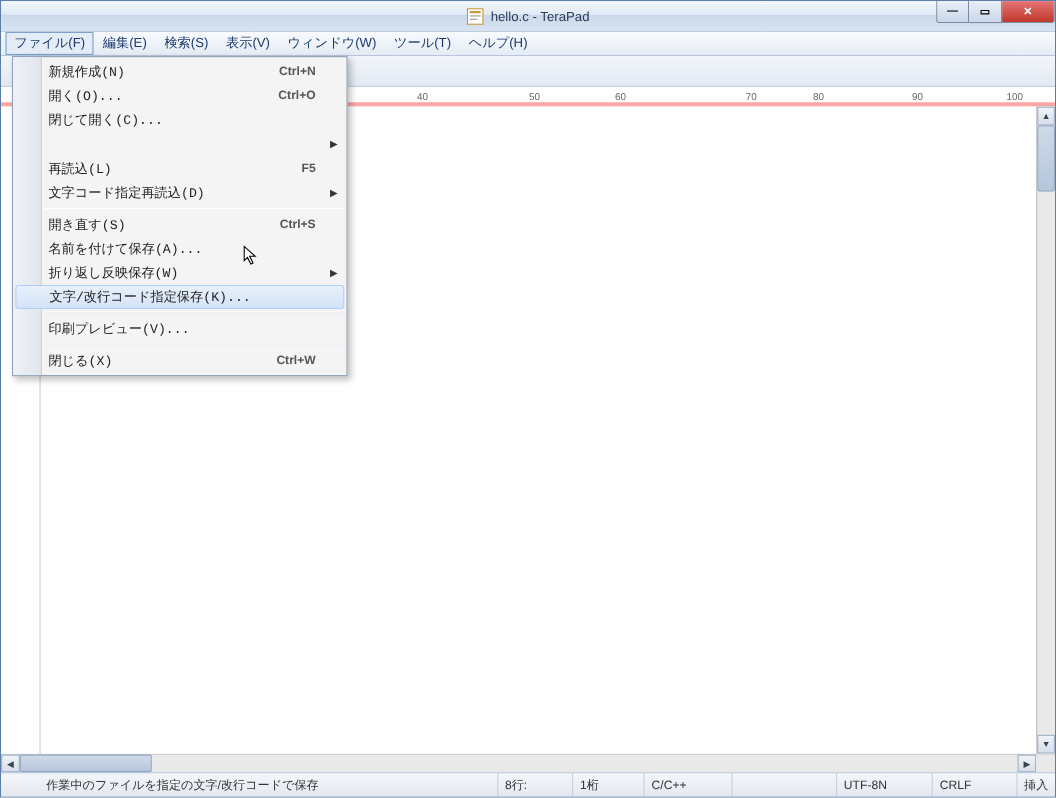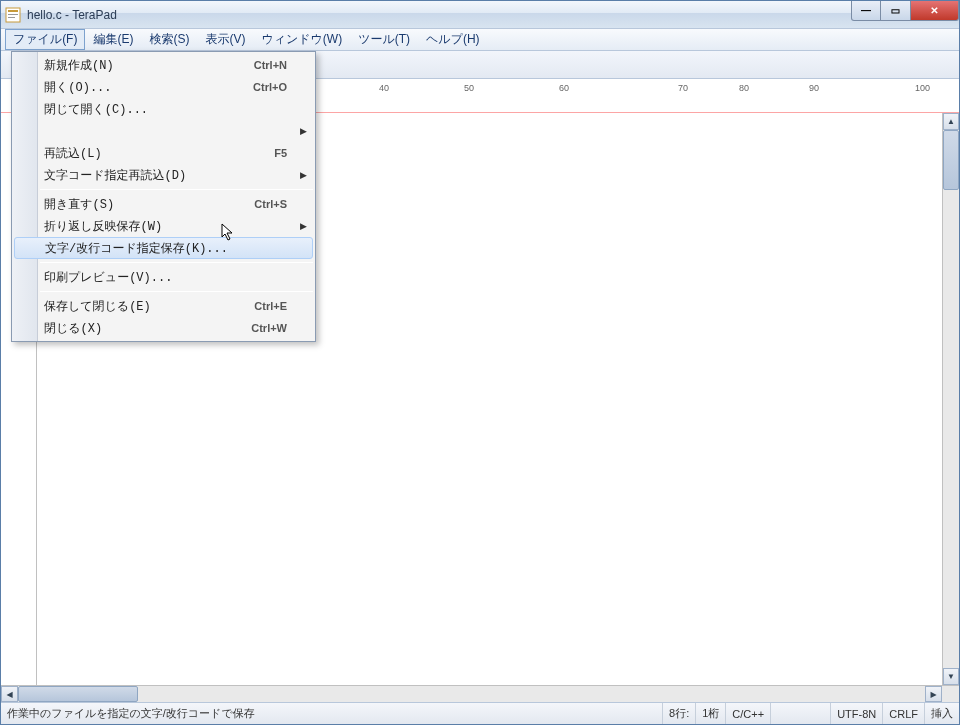"hello.c - TeraPad" .titlebar { justify-content: none -> center }
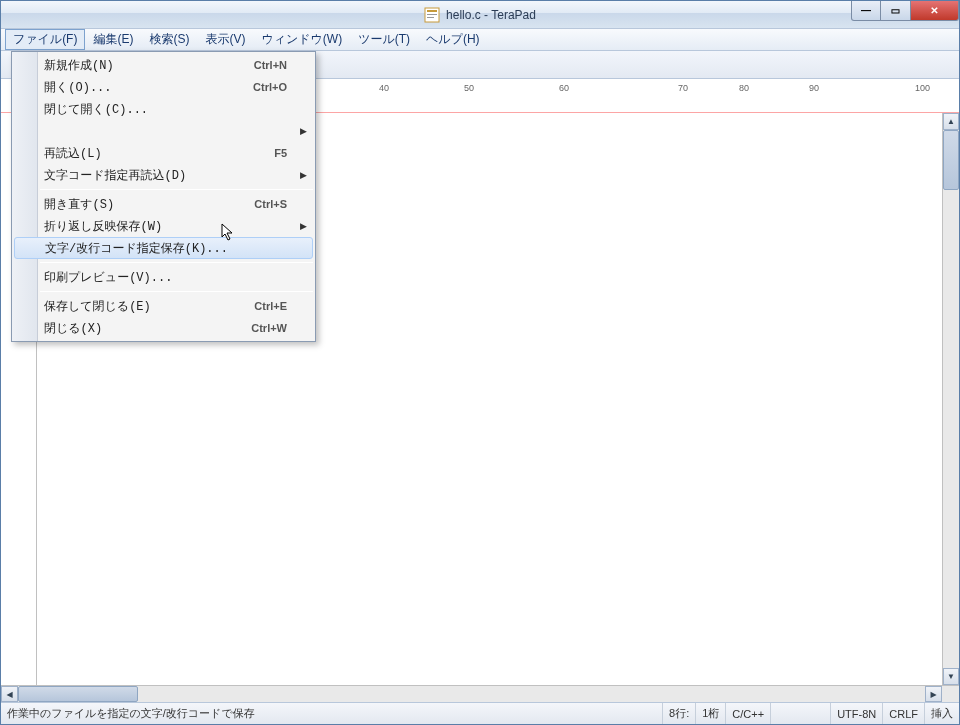"40" .ruler { border-bottom: 1px solid #fca5a5 -> 4px solid #fca5a5; height: 34px -> 18px }
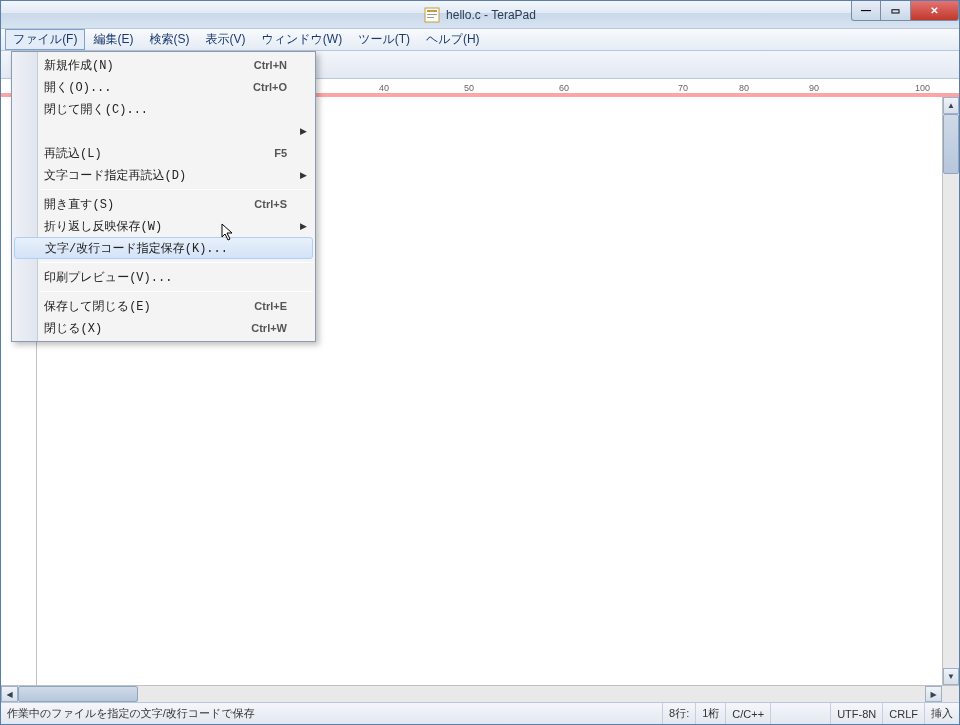"50" span.tick-label { left: 463px -> 480px }
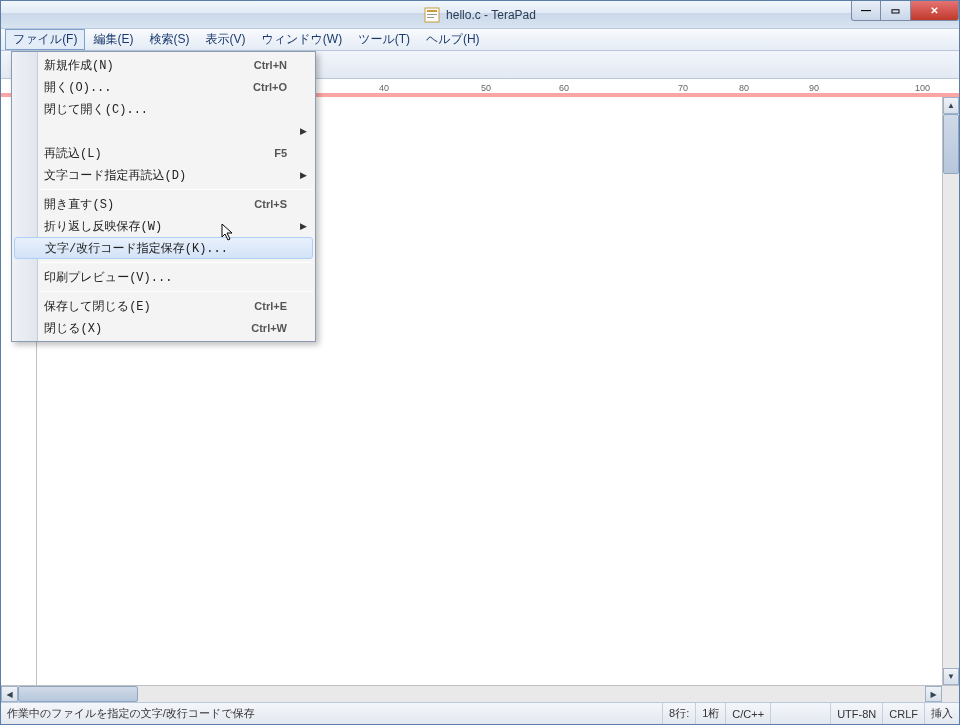"90" span.tick-label { left: 808px -> 828px }
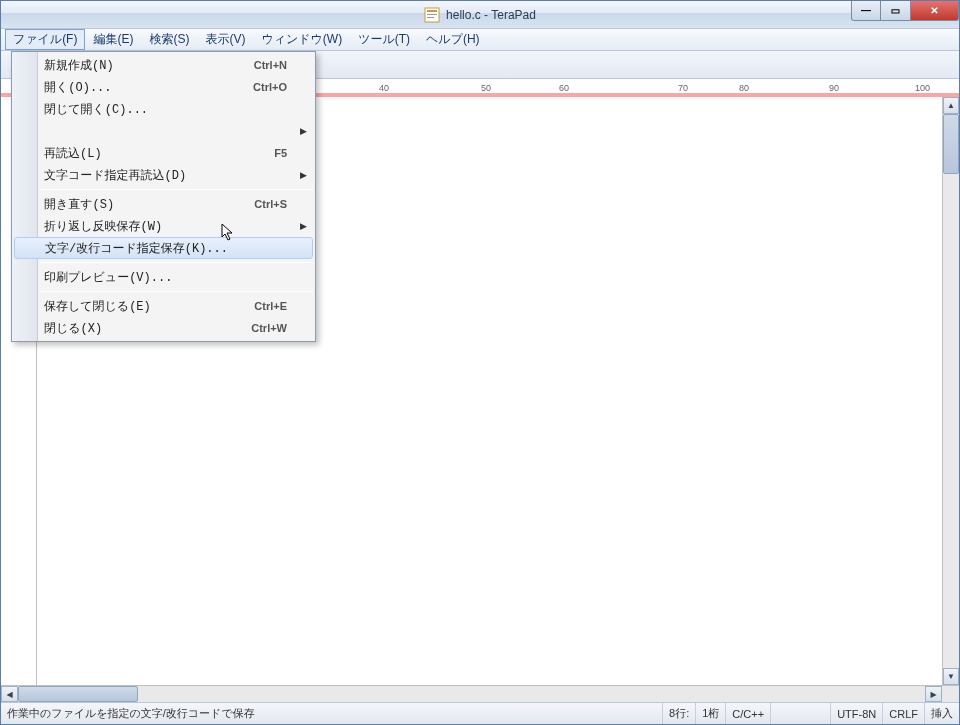"名前を付けて保存(A)..." div.mi { html: none -> <div> <span>名前を付けて保存(A)...</span> </div> }
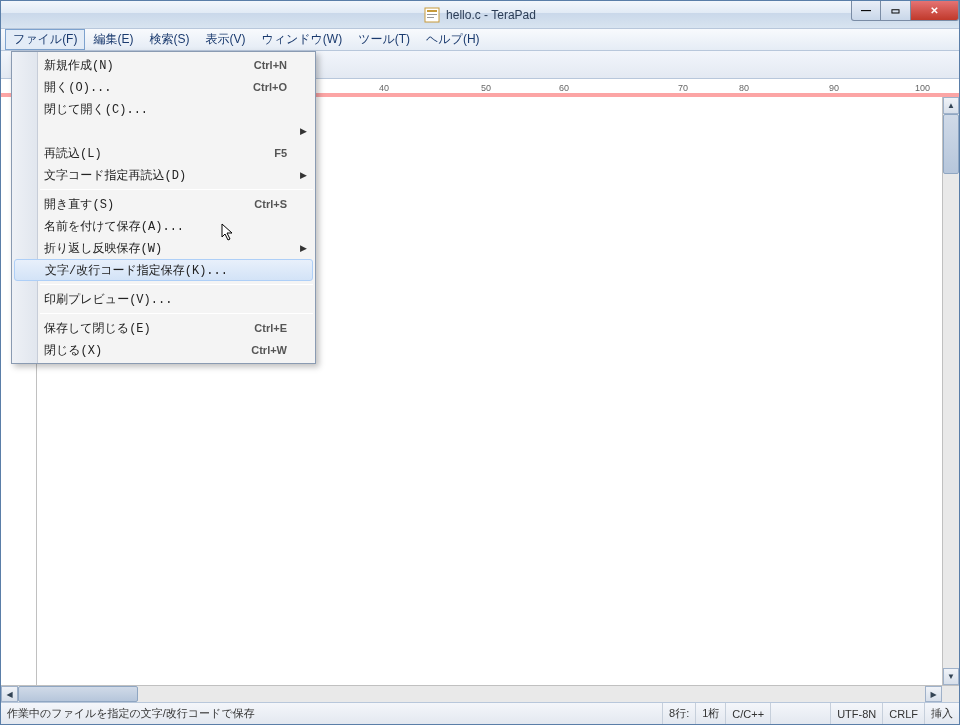"保存して閉じる(E)" div.mi { html: <div> <span>保存して閉じる(E)</span> <span>Ctrl+E</span> </div> -> none }
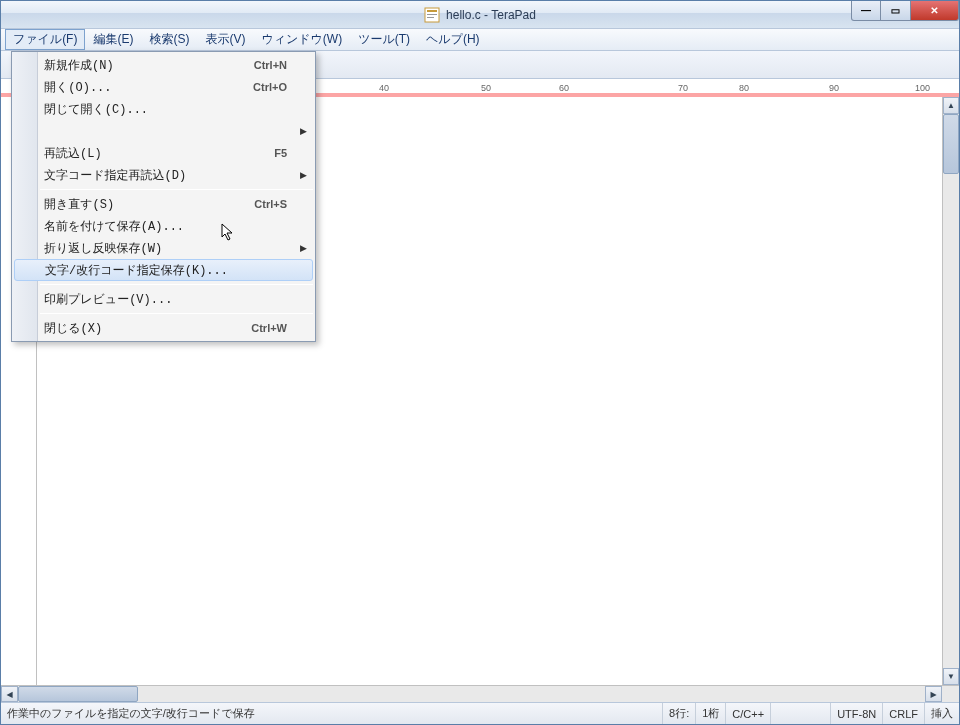"作業中のファイルを指定の文字/改行コードで保存" .statusbar .cell { margin-left: none -> 35px }
